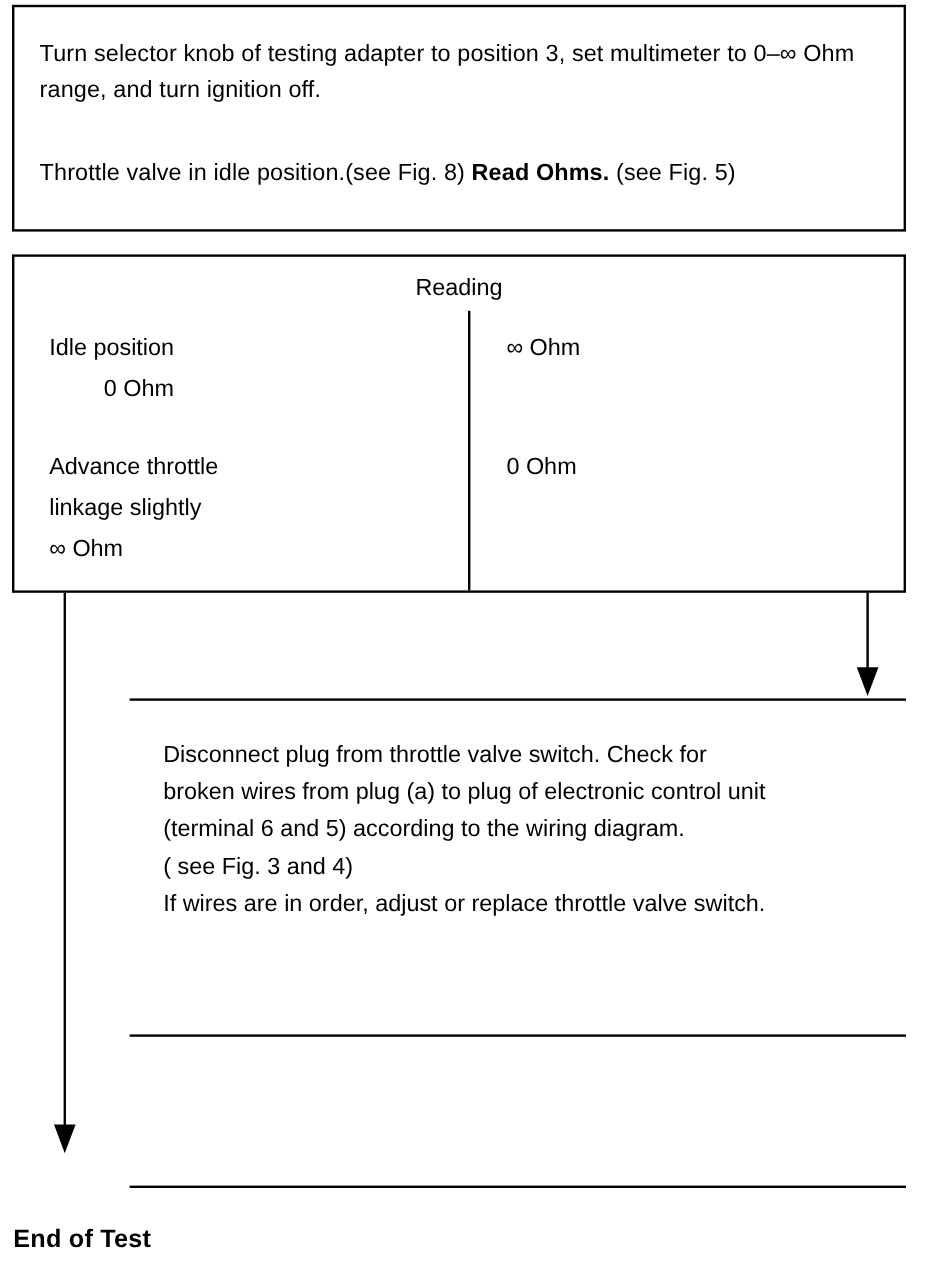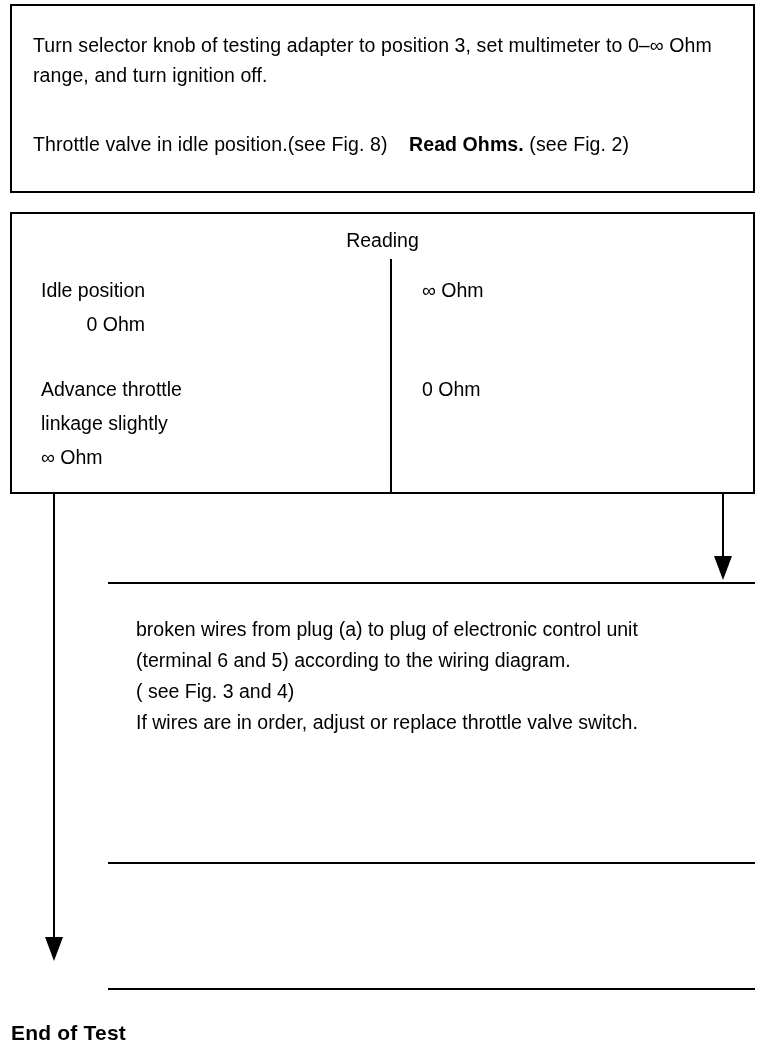"Read Ohms." .bold-inline { margin-left: 16px -> none }
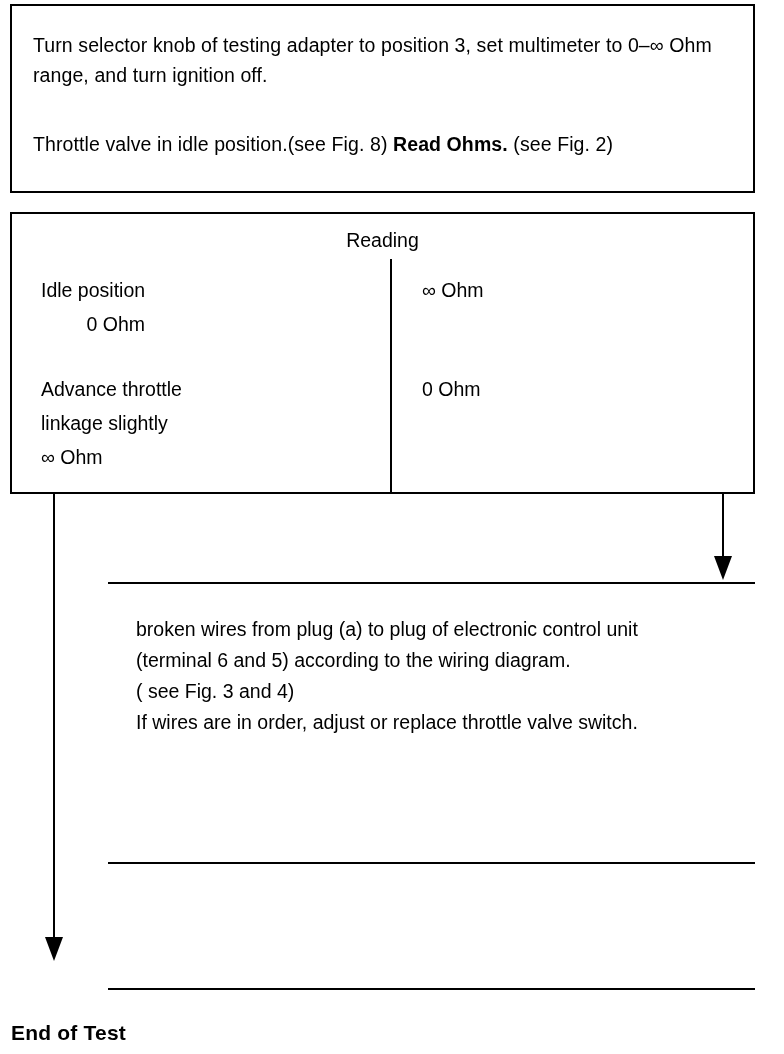"(see Fig. 2)" span { text: 2 -> 5 }
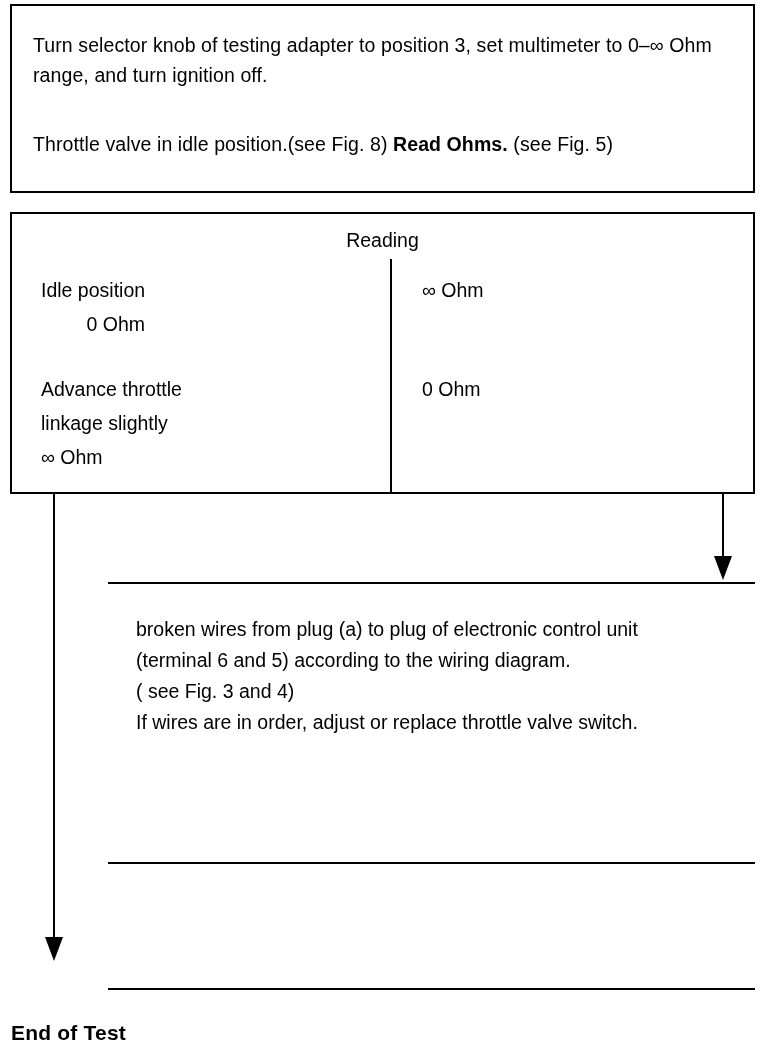"Disconnect plug from throttle valve" span.l { html: none -> <span>Disconnect plug from throttle valve switch. Check for</span> }
